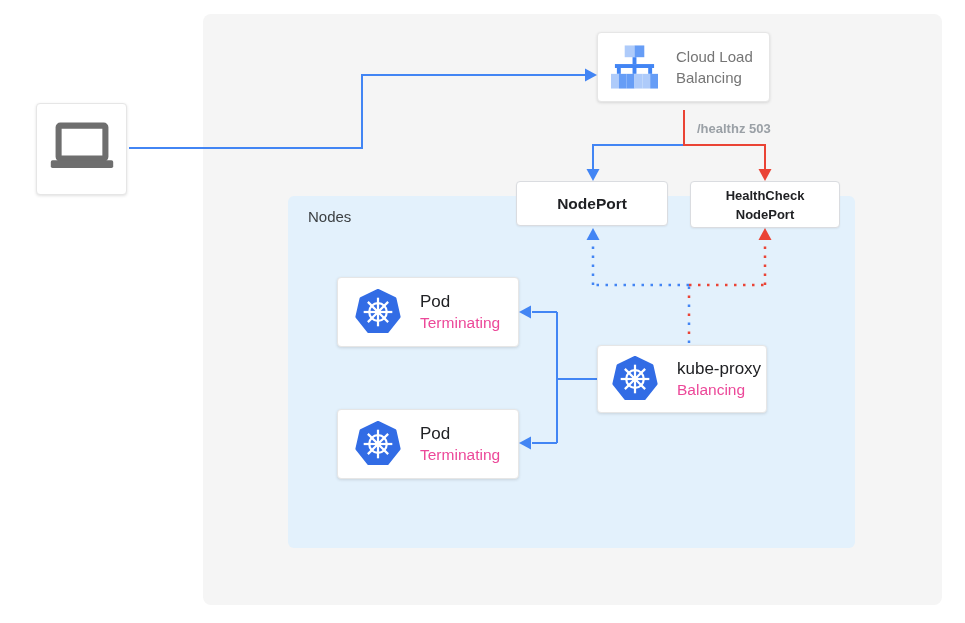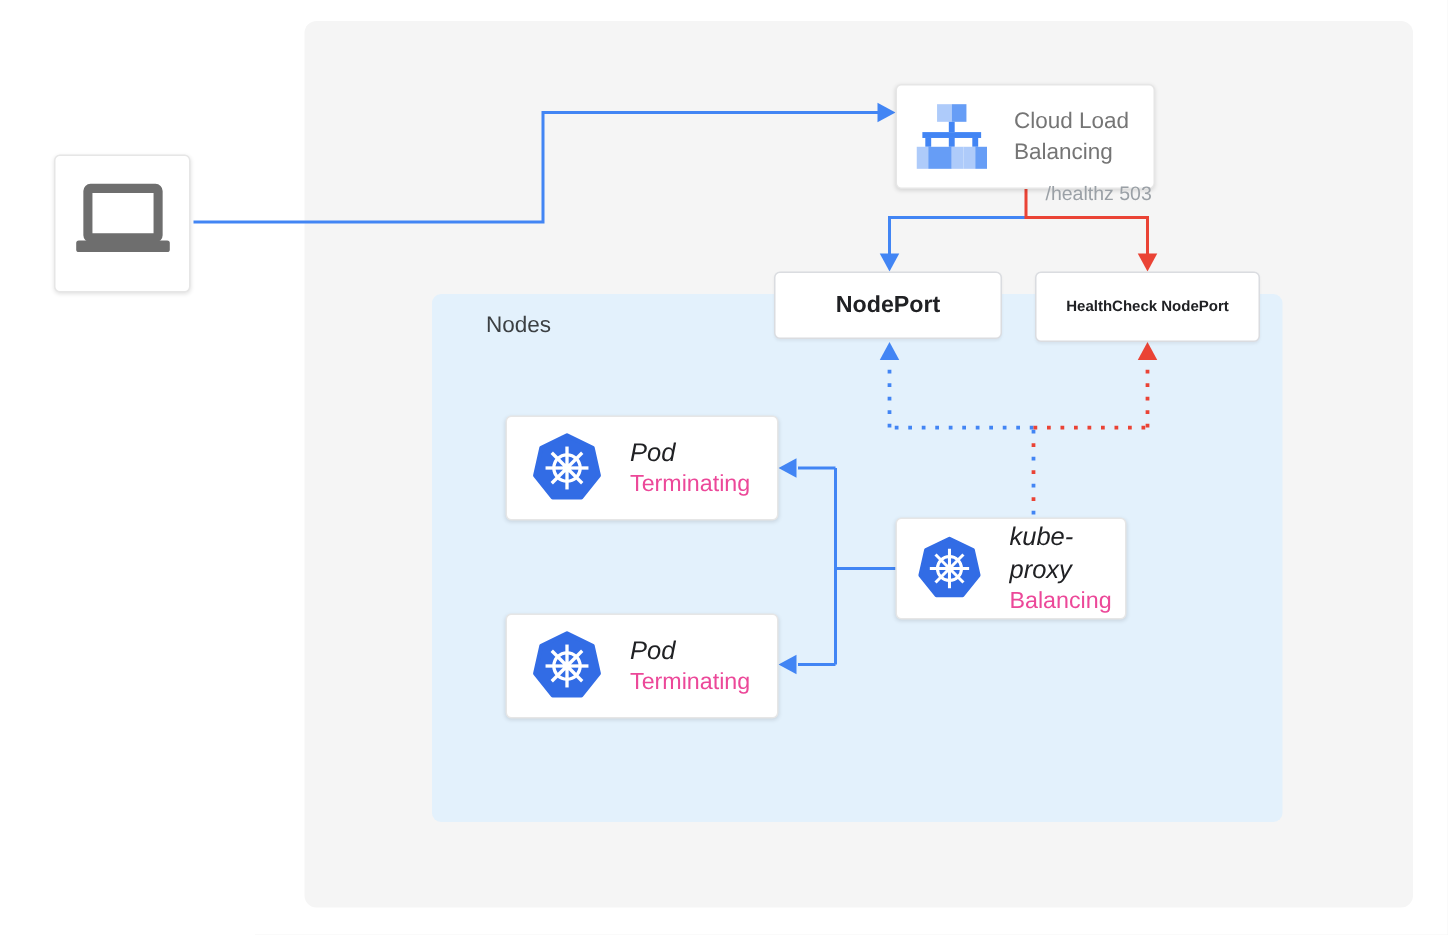"Cloud Load Balancing" .clb-card { top: 56px -> 32px }
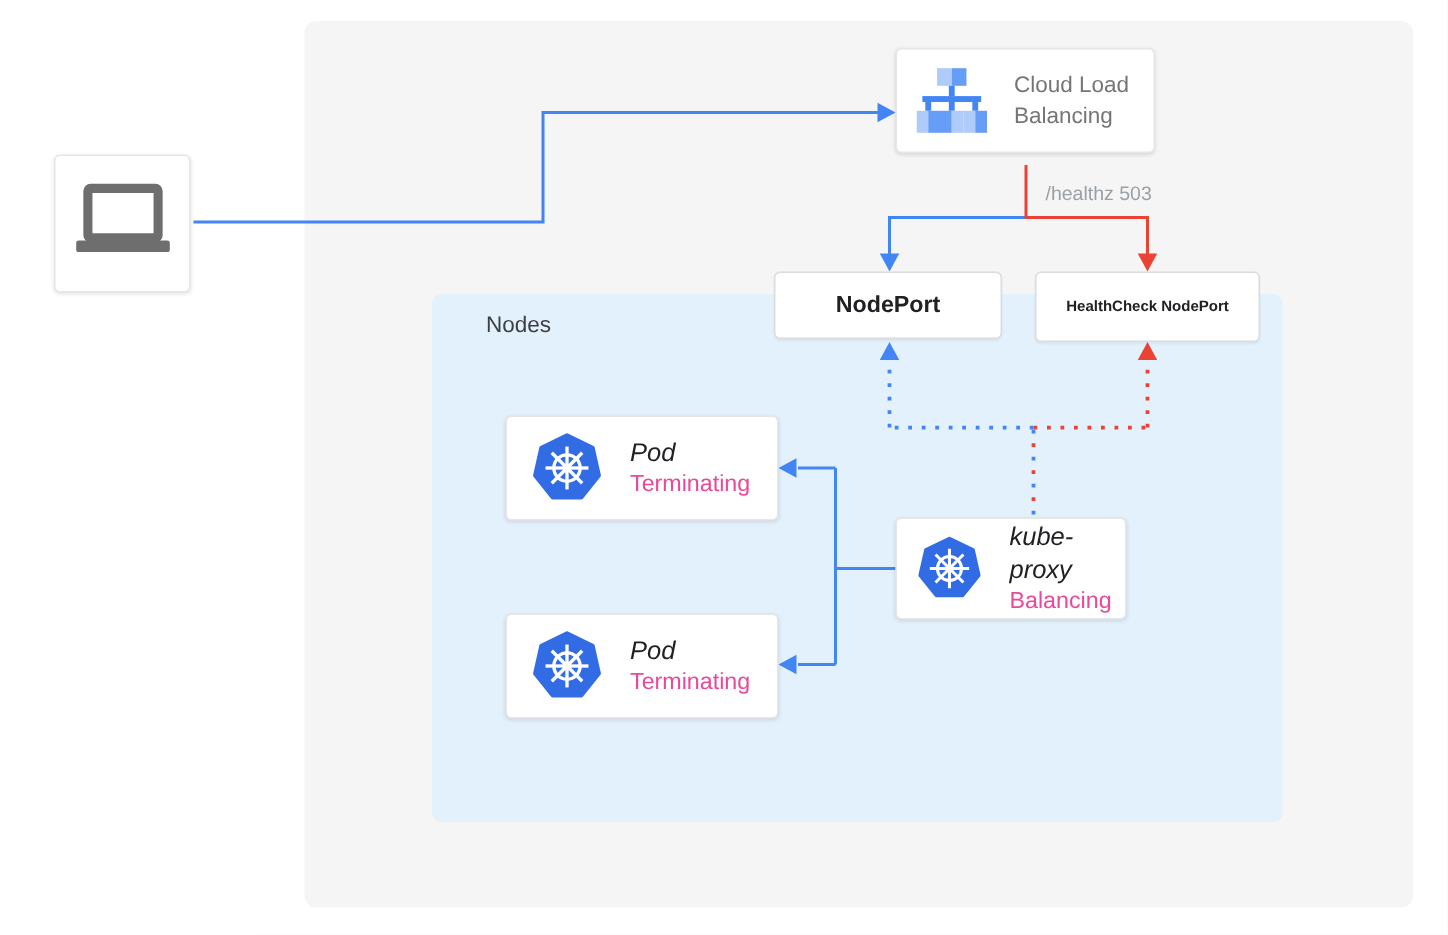"/healthz 503" .healthz { font-weight: 400 -> 700 }
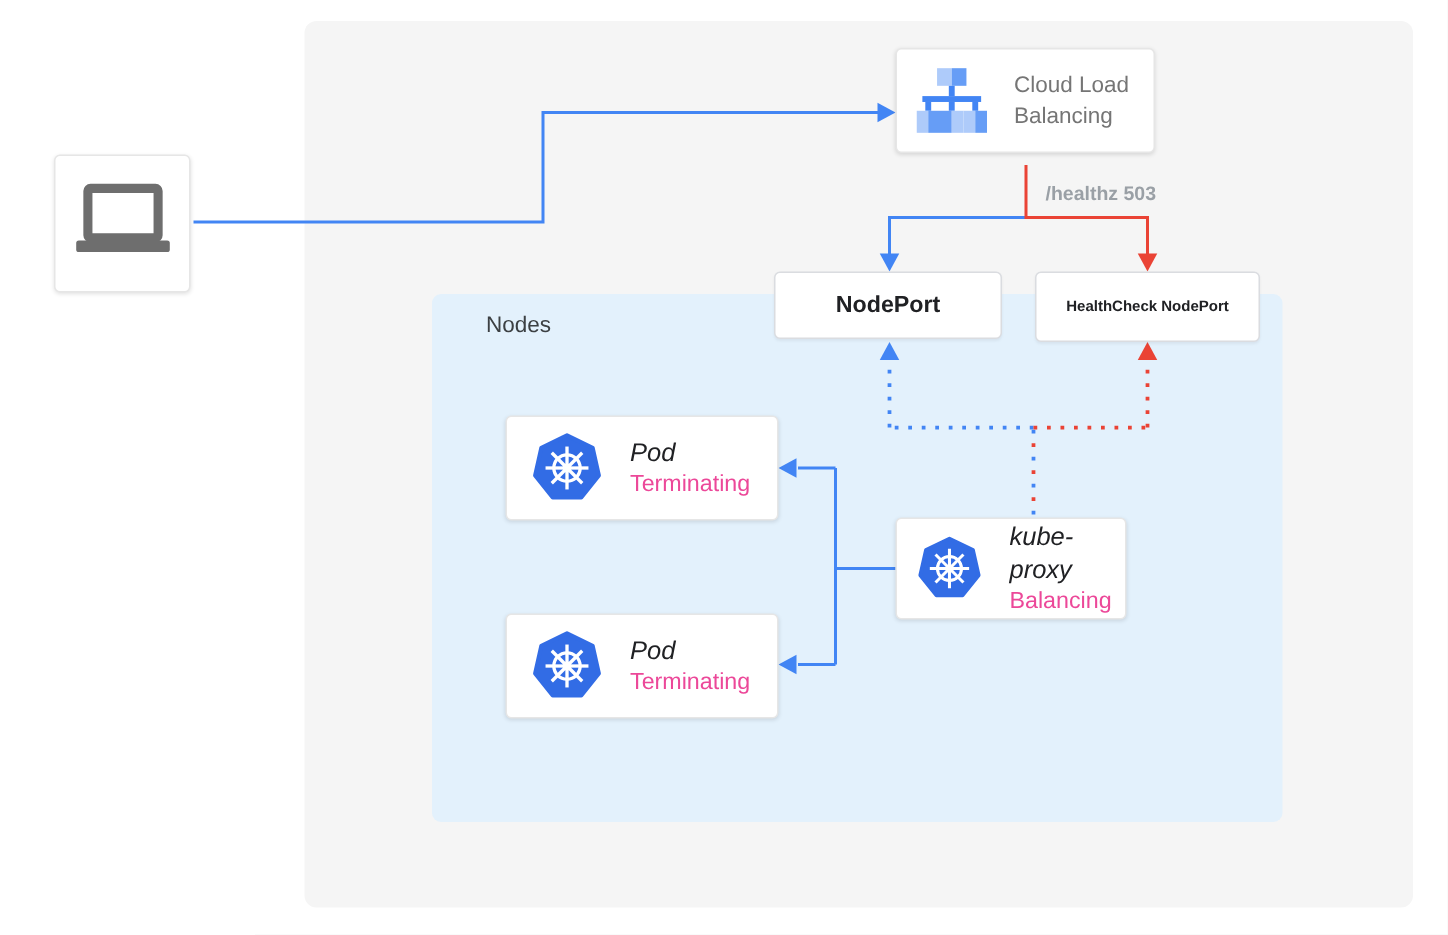"HealthCheck NodePort" .healthcheck-card { font-size: 10px -> 13px }
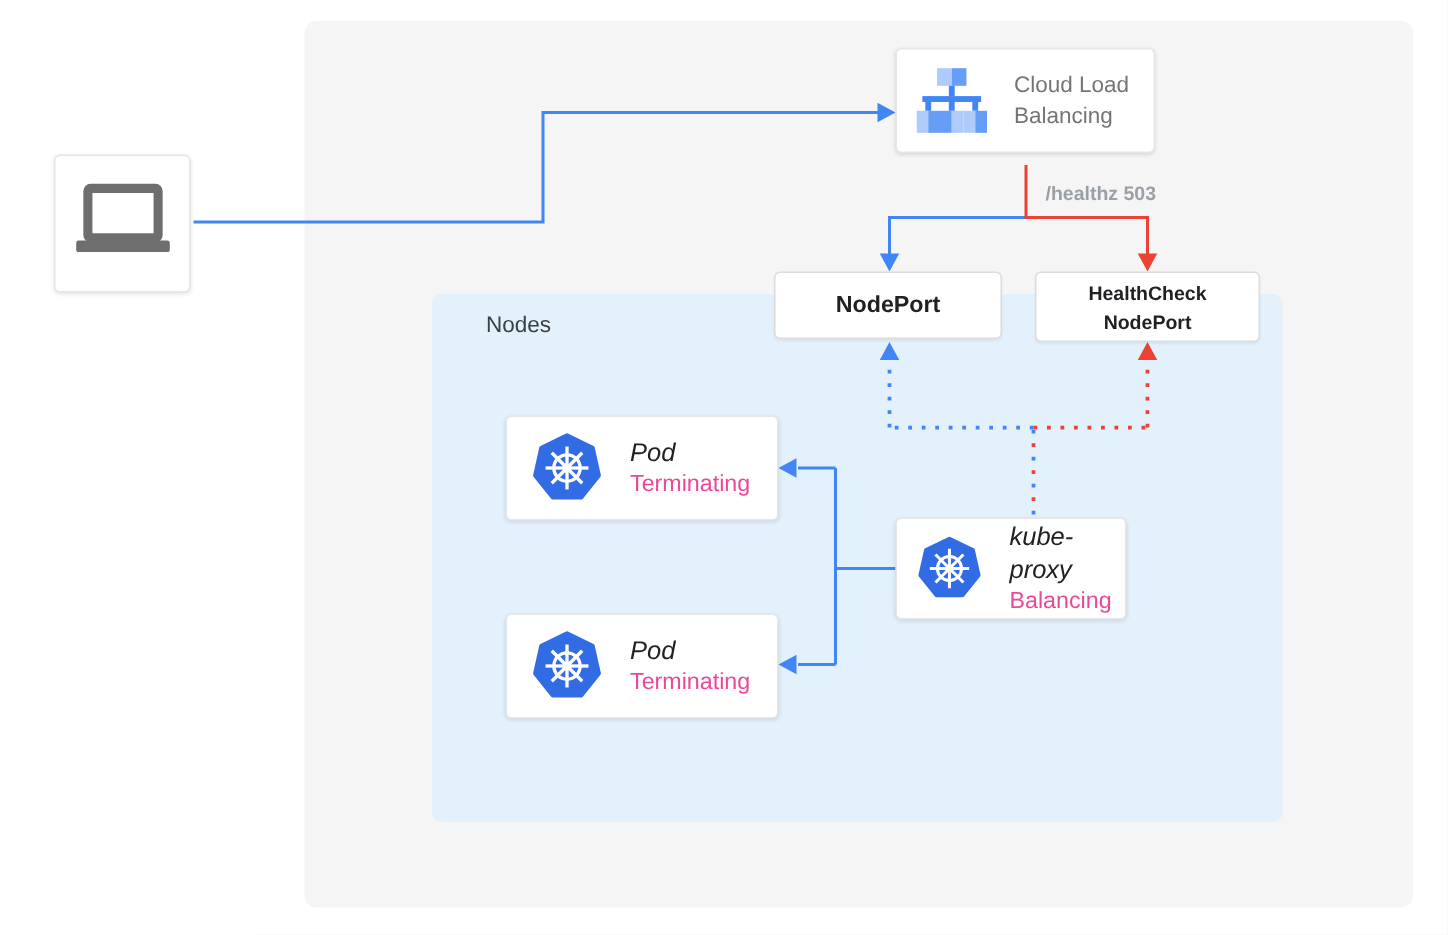"Nodes" .nodes-label { margin-left: 16px -> none }
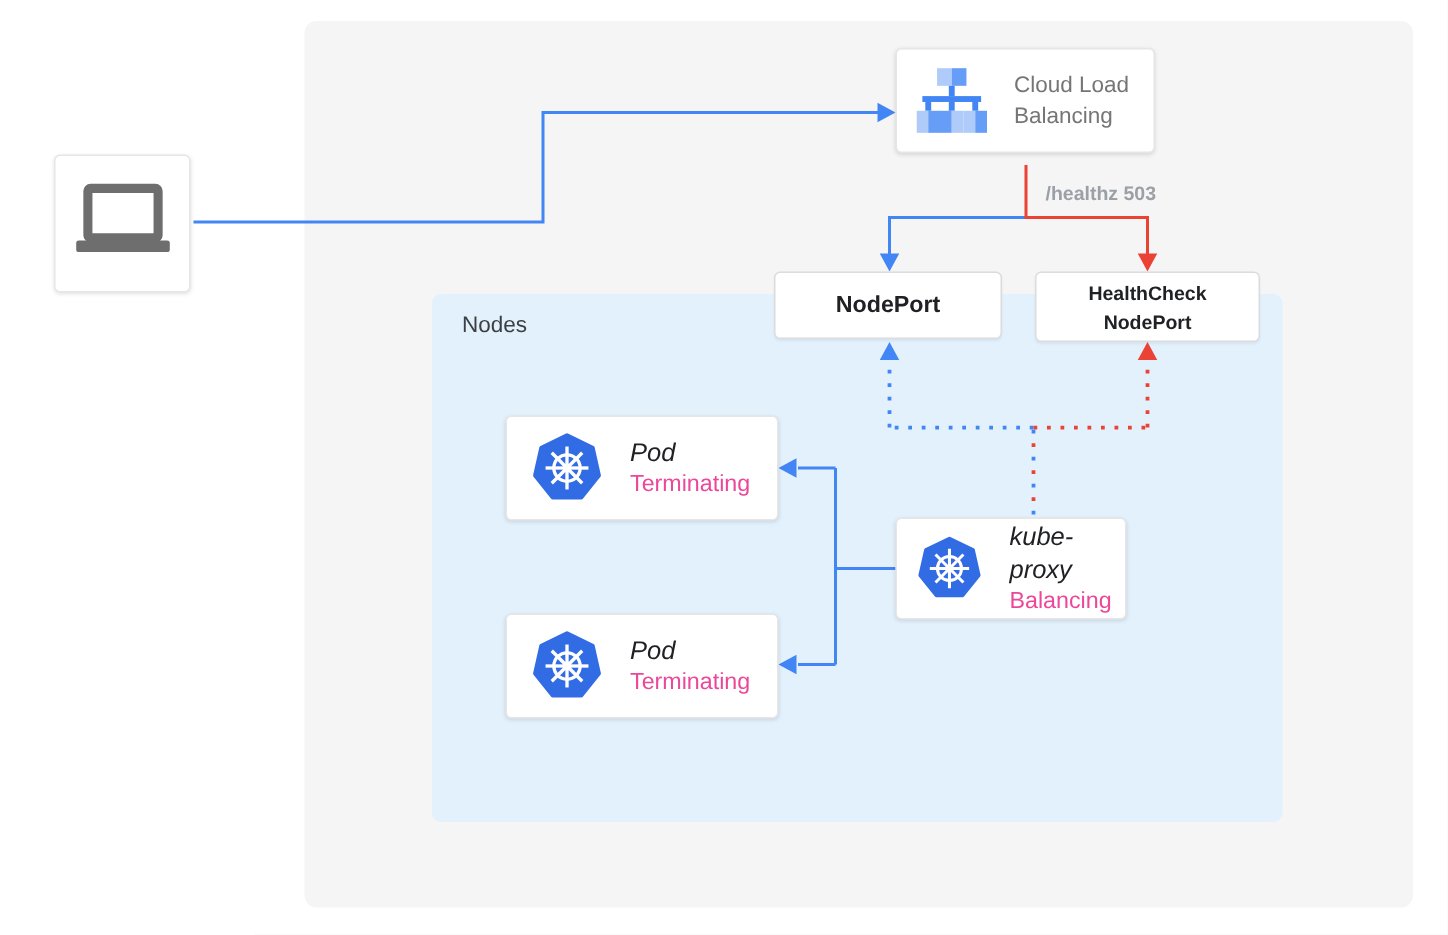"Pod" .entity-title { font-style: italic -> none }
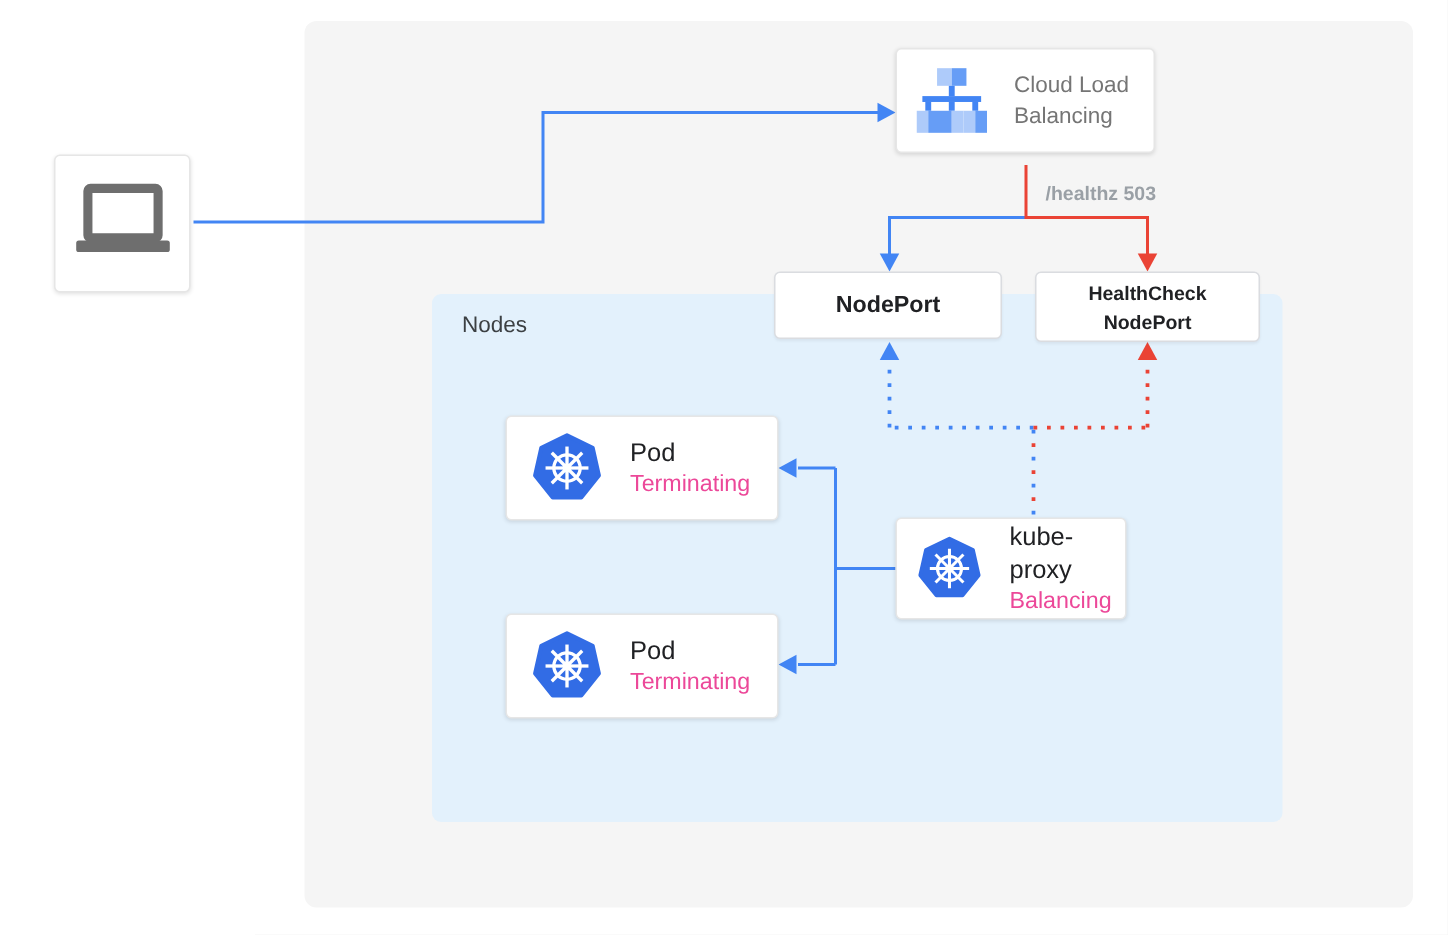"kube-proxy" .kp-card { width: 154px -> 170px }
